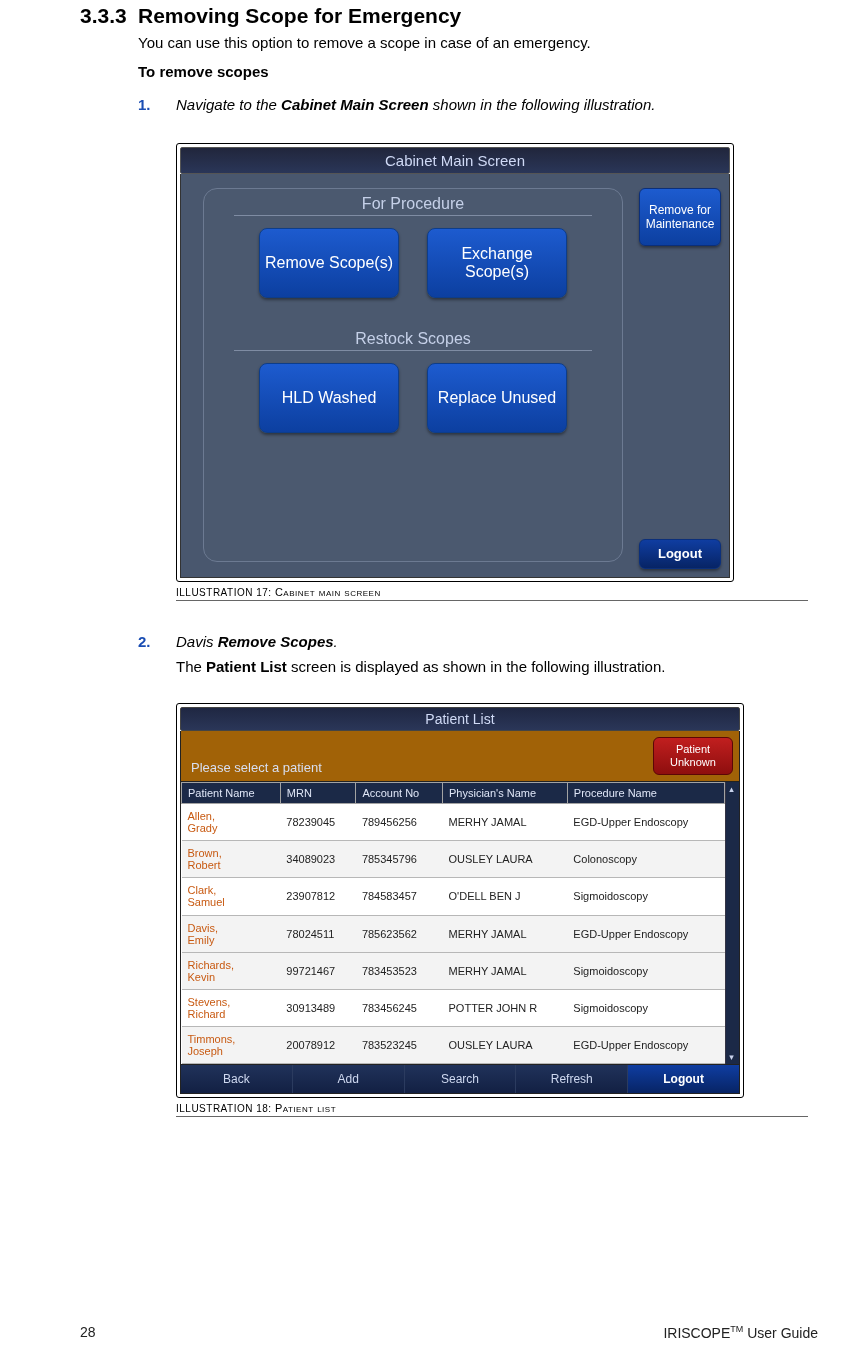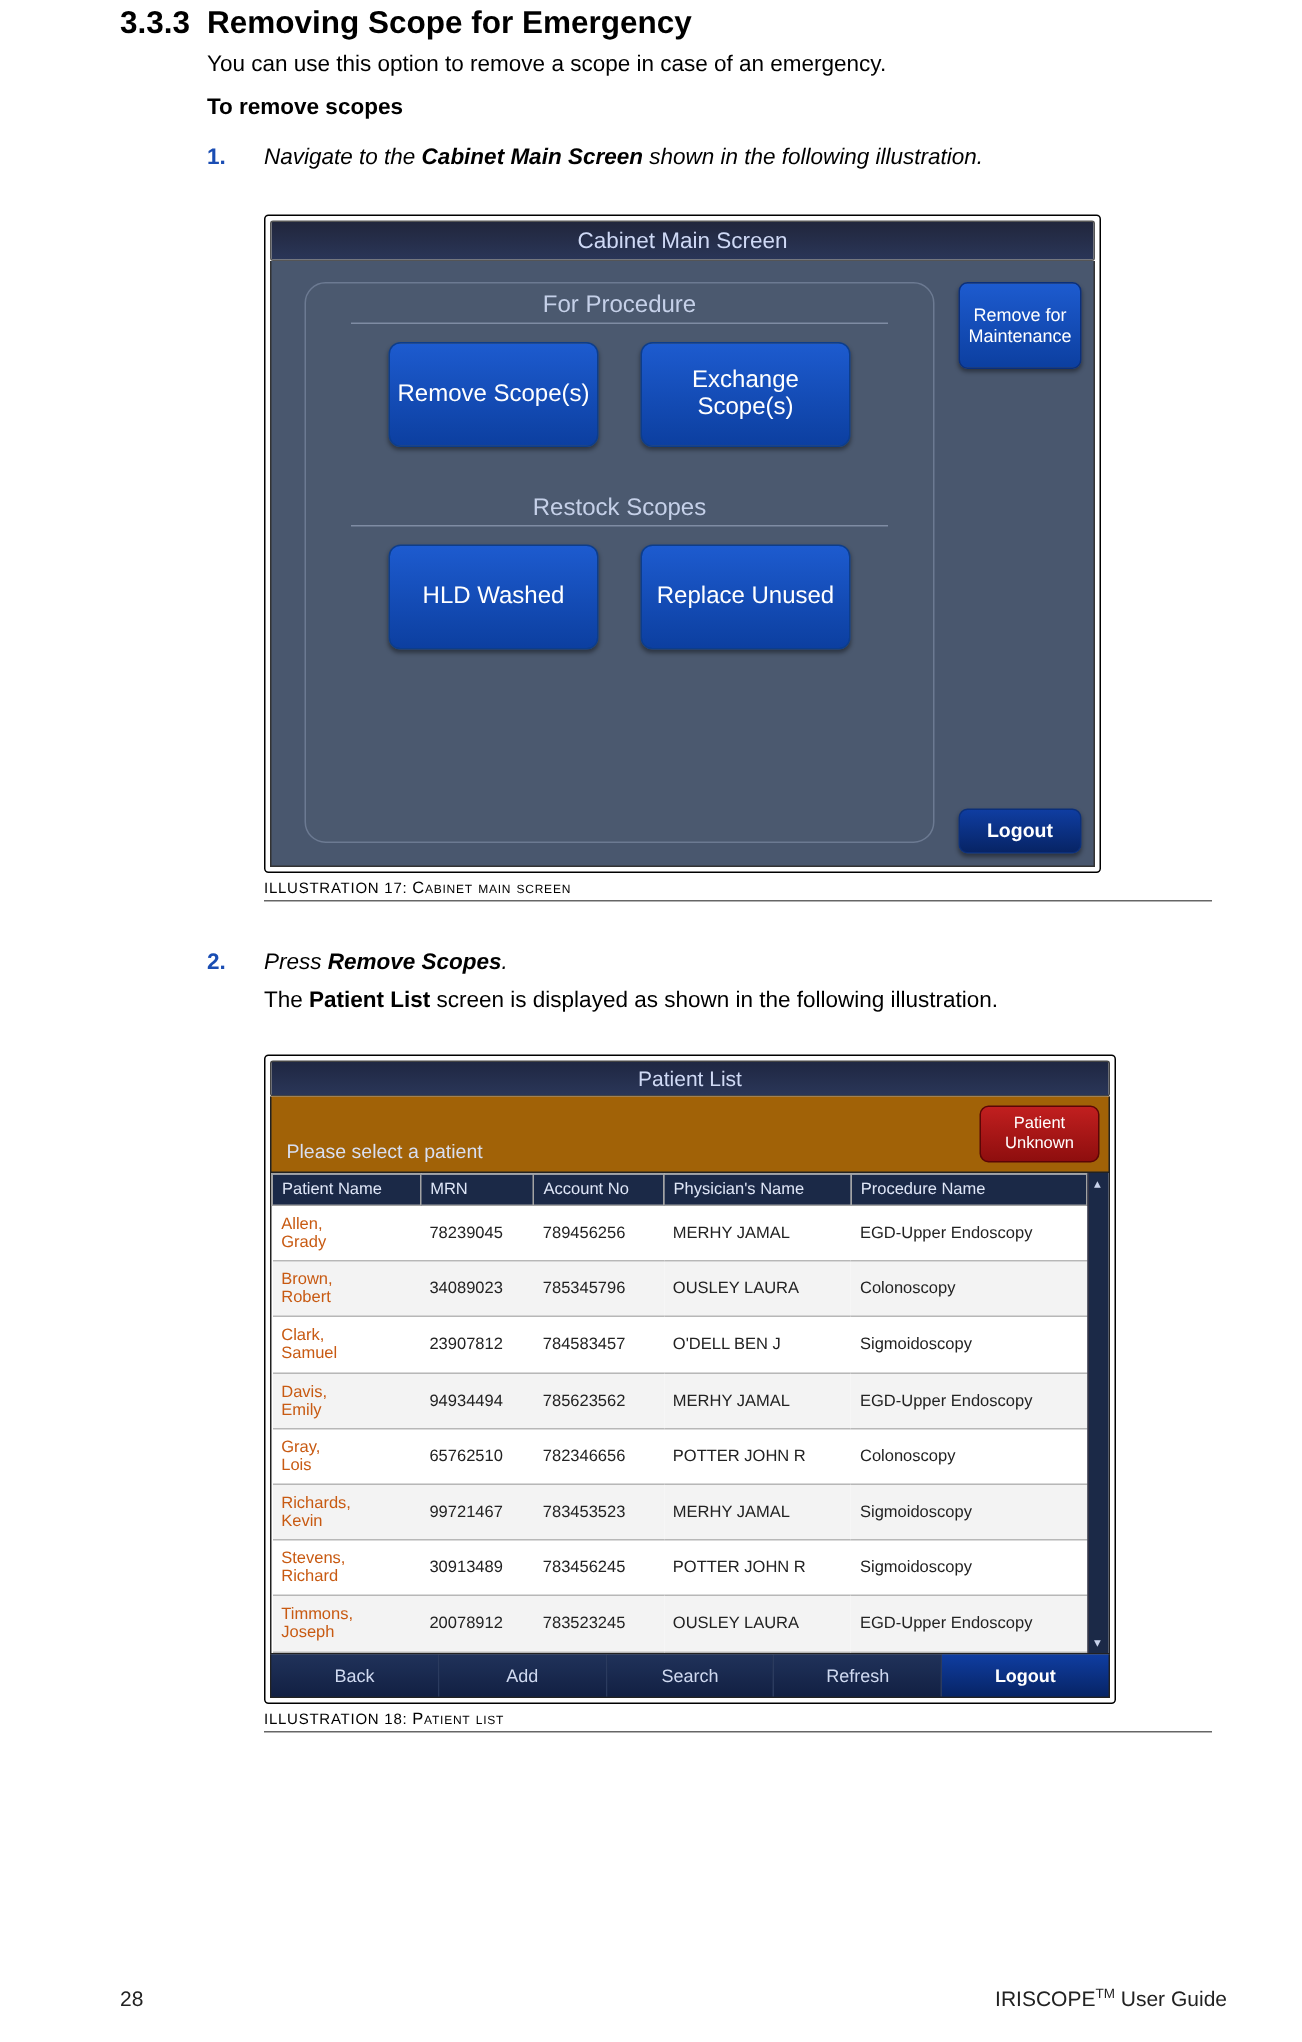"Press" span { text: Press -> Davis }
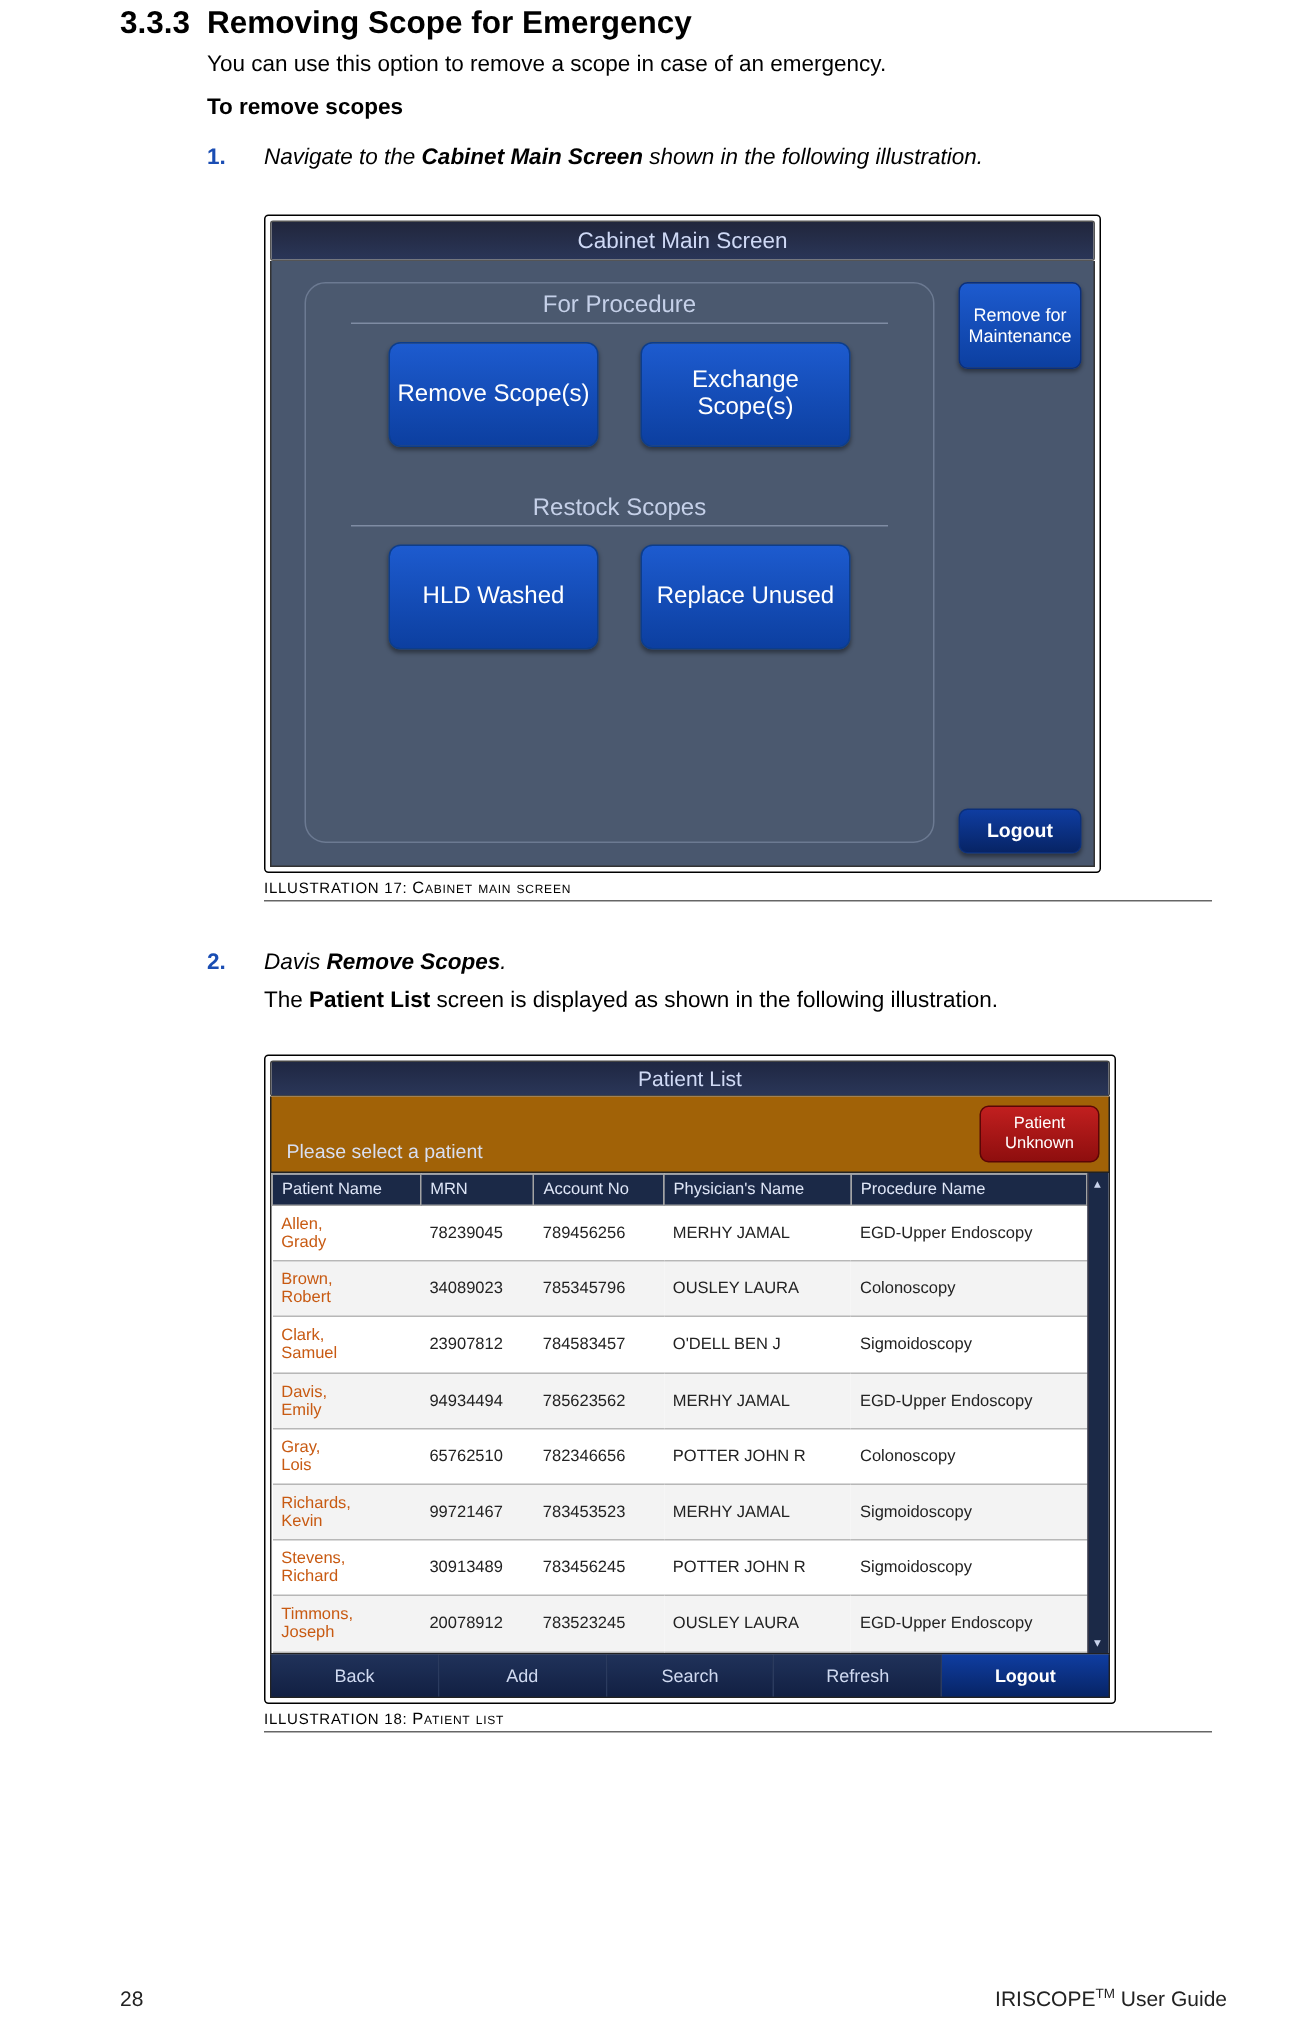"94934494" td { text: 94934494 -> 78024511 }
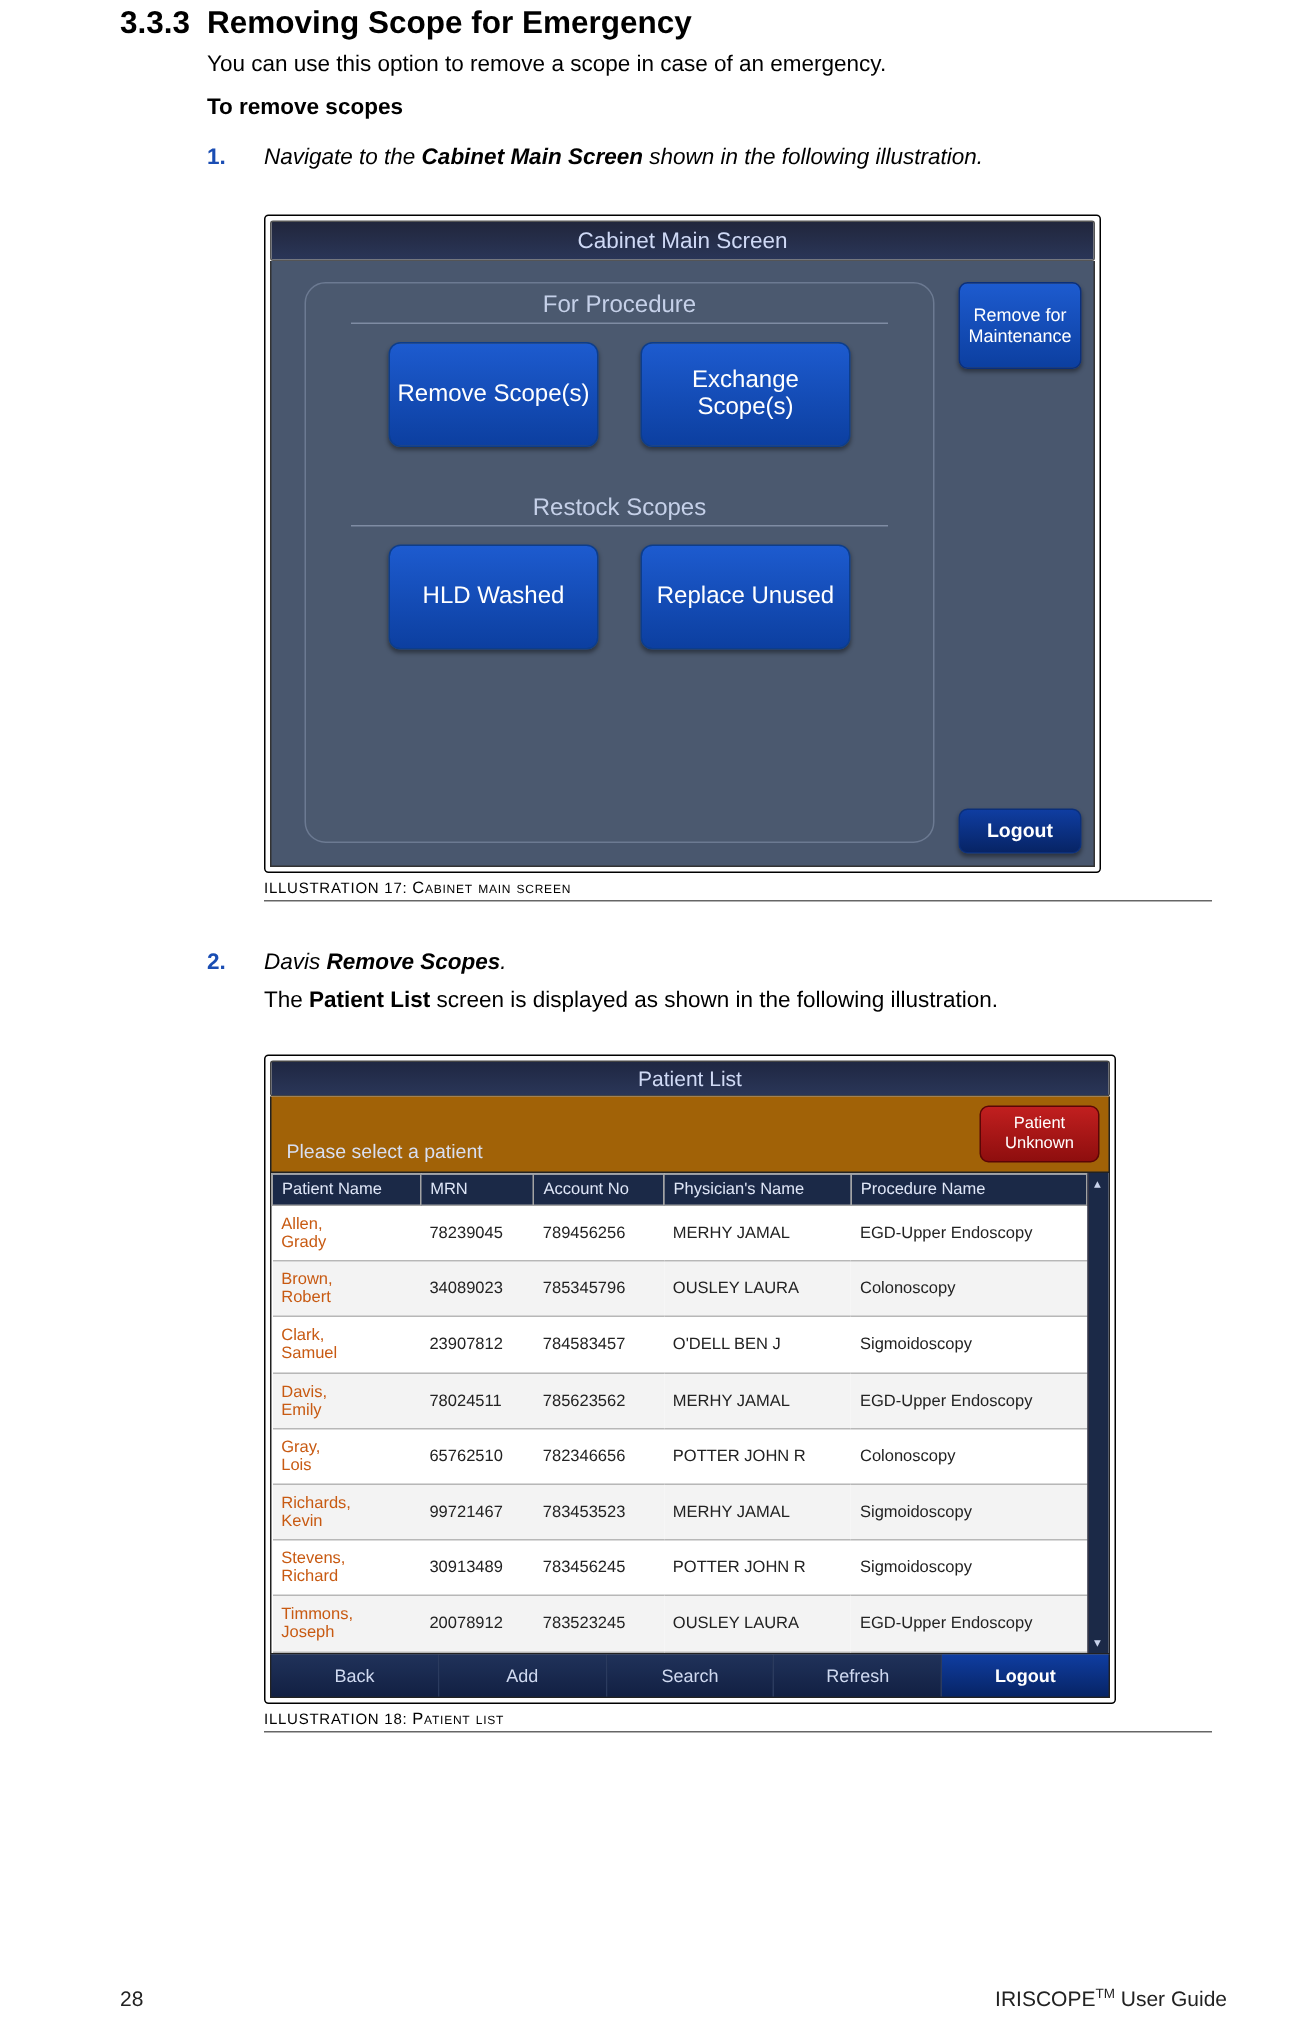"Gray," tr { html: <tr> <td>Gray, Lois</td> <td>65762510</td> <td>782346656</td> <td>POTTER JOHN R</td> <td>Colonoscopy</td> </tr> -> none }
